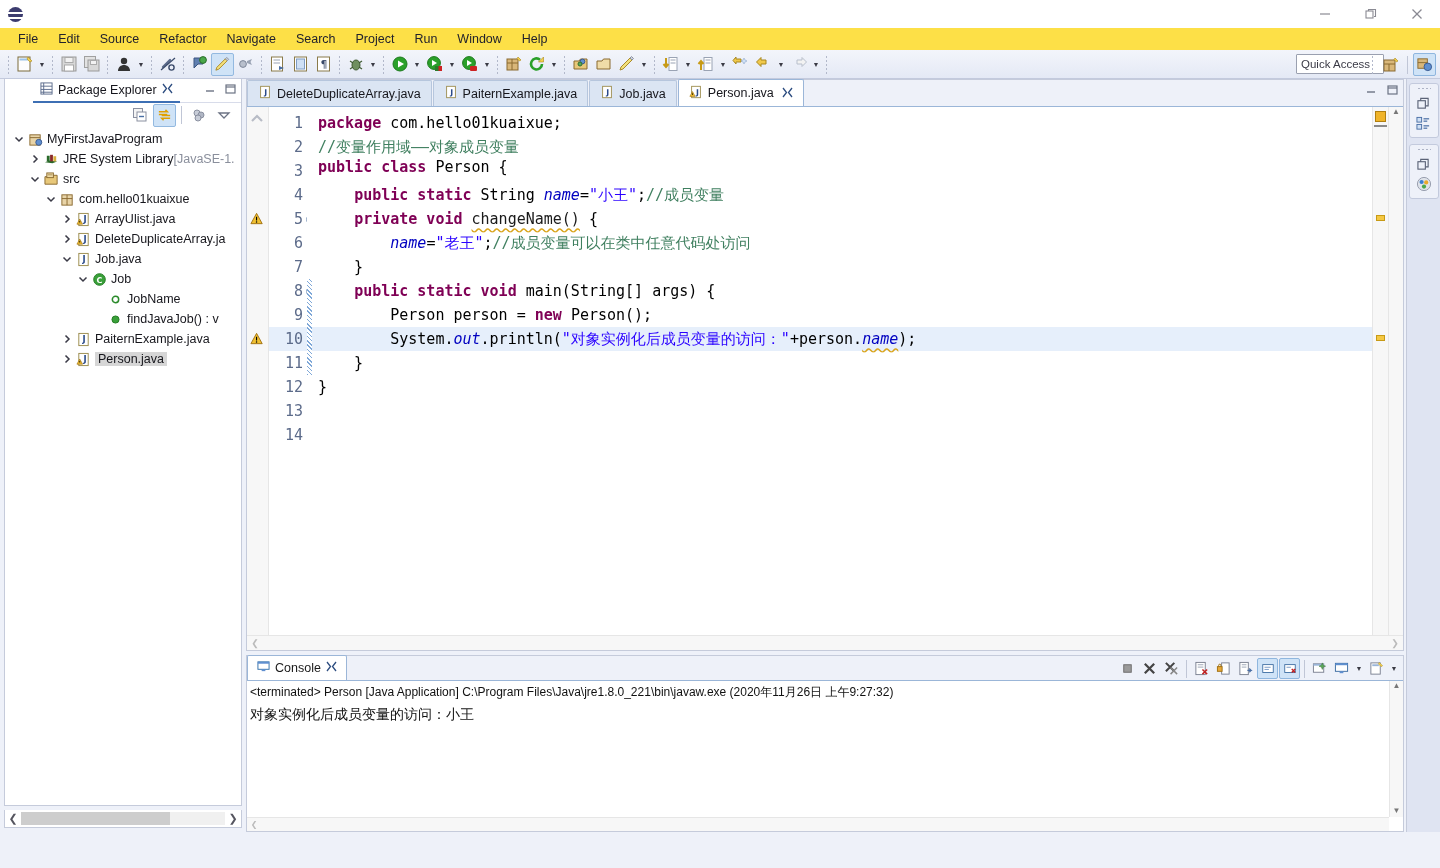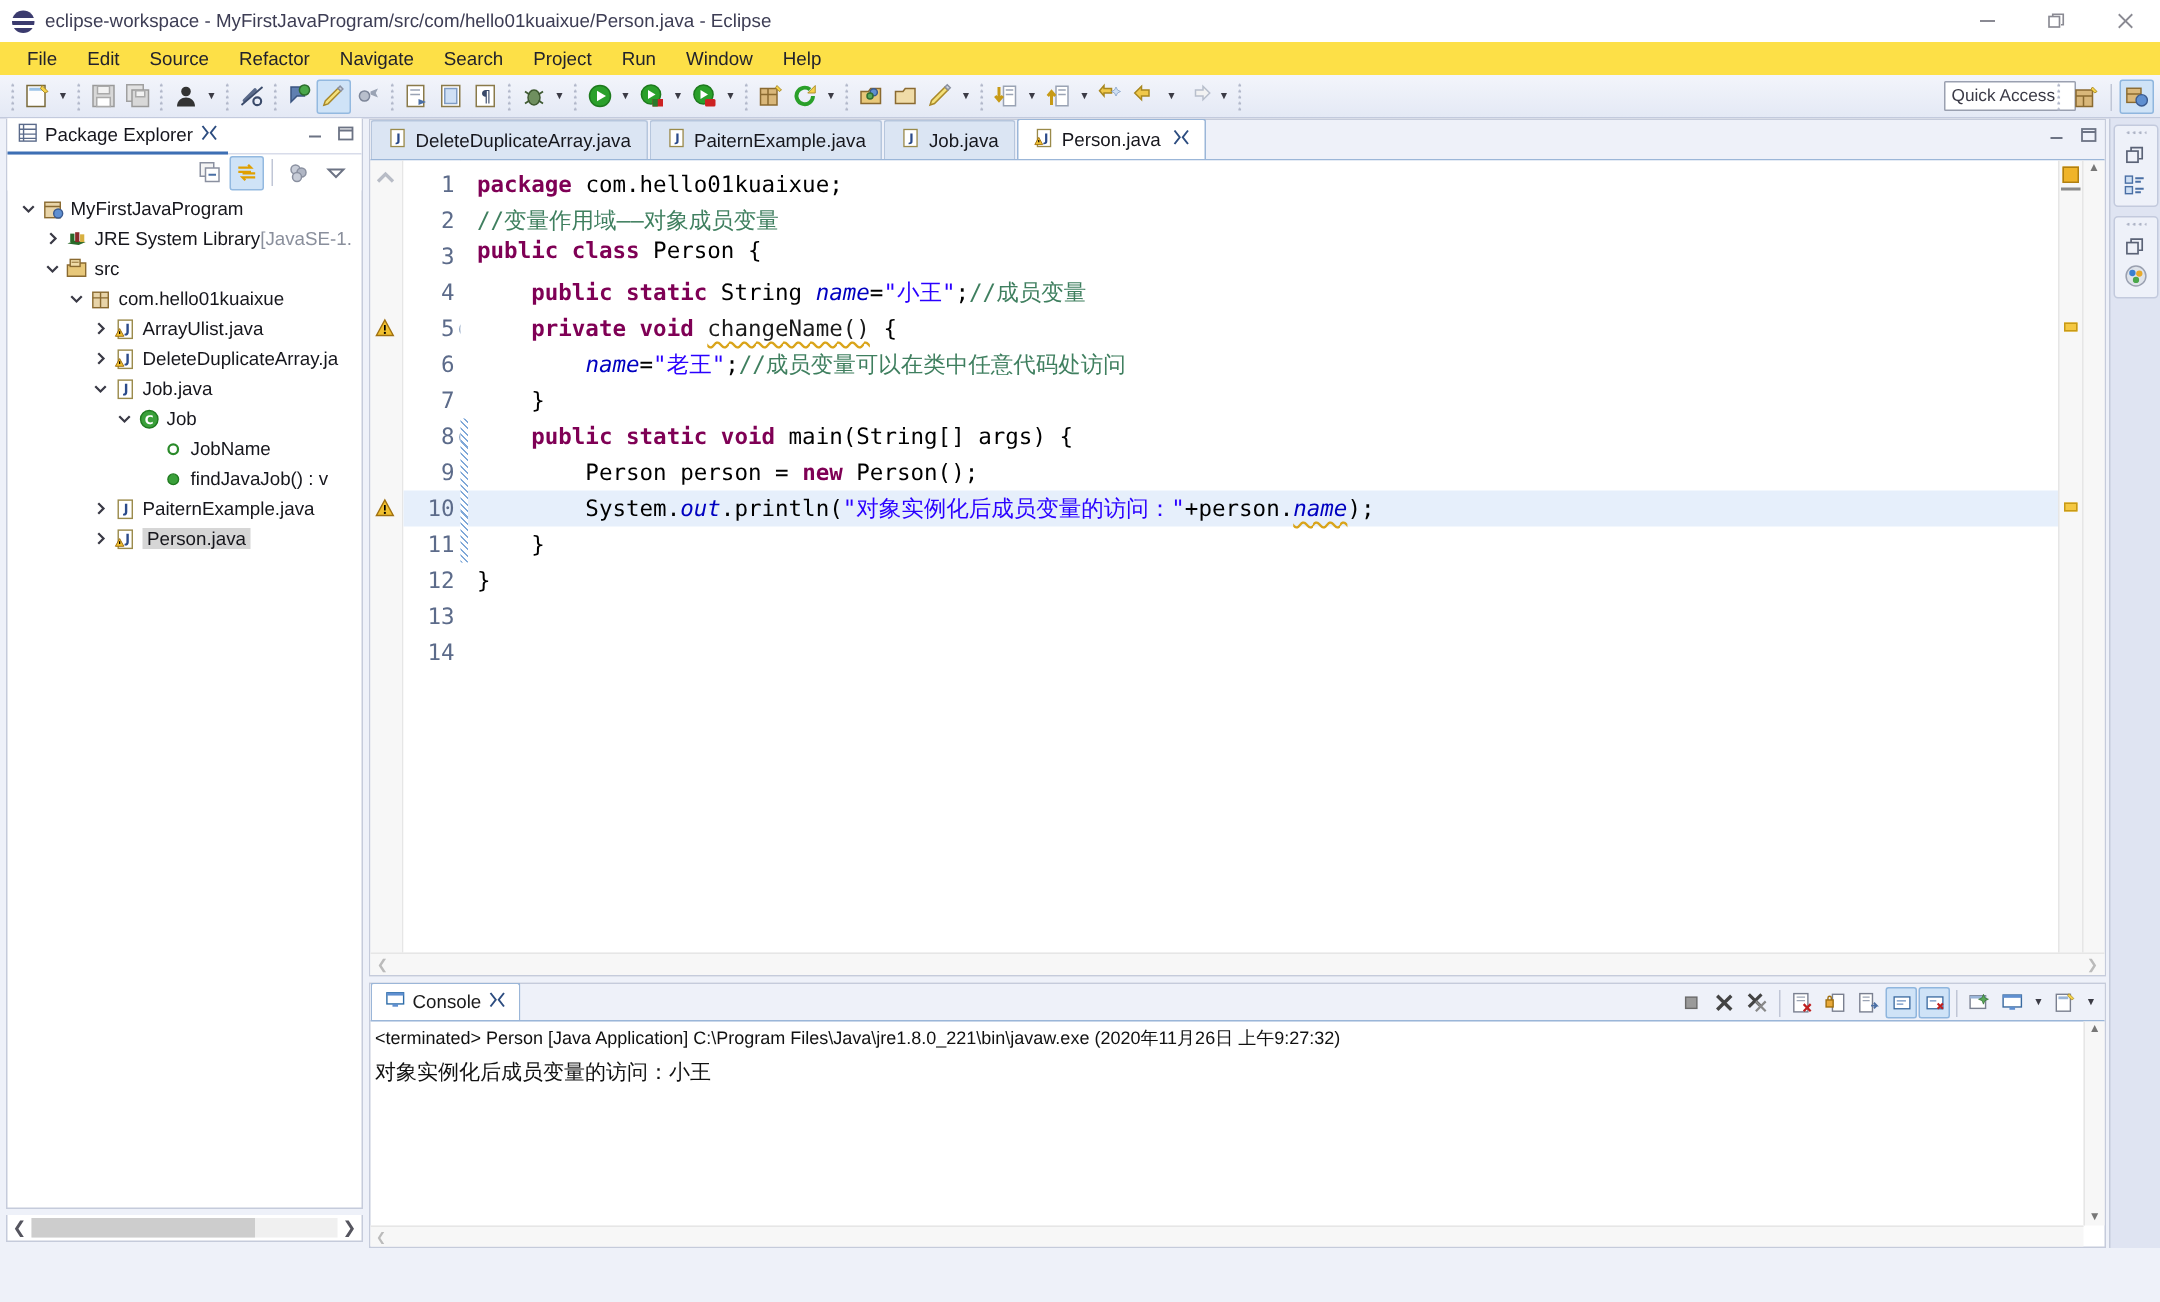"eclipse-workspace -" div.tb-title { html: <div>eclipse-workspace - MyFirstJavaProgram/src/com/hello01kuaixue/Person.java - Eclipse</div> -> none }
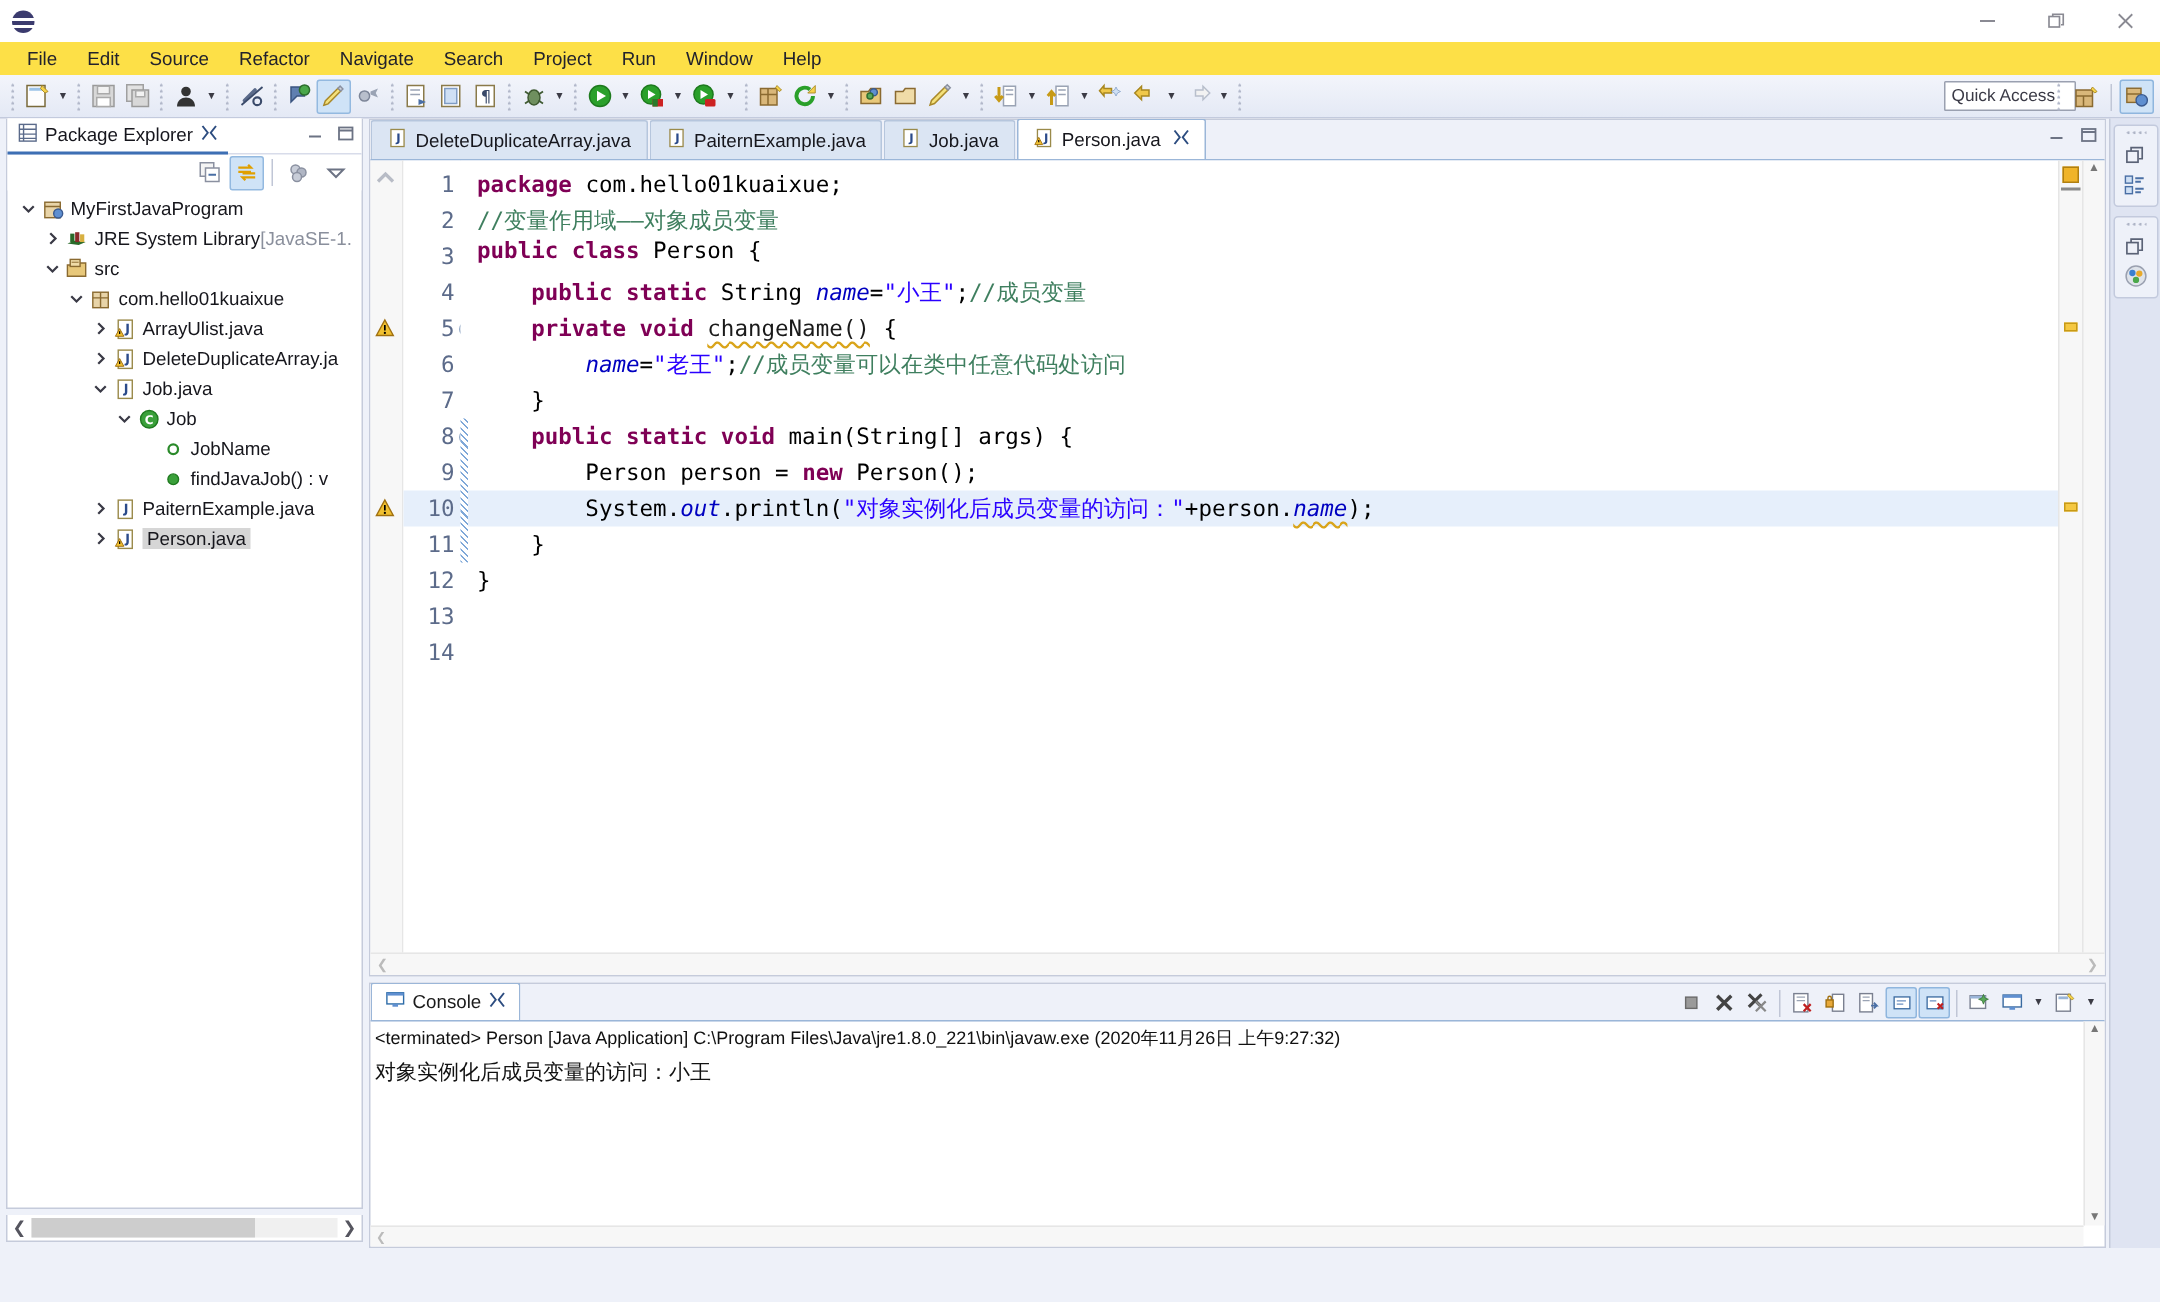"Package Explorer" .pexp-tabrow { margin-left: none -> 28px }
